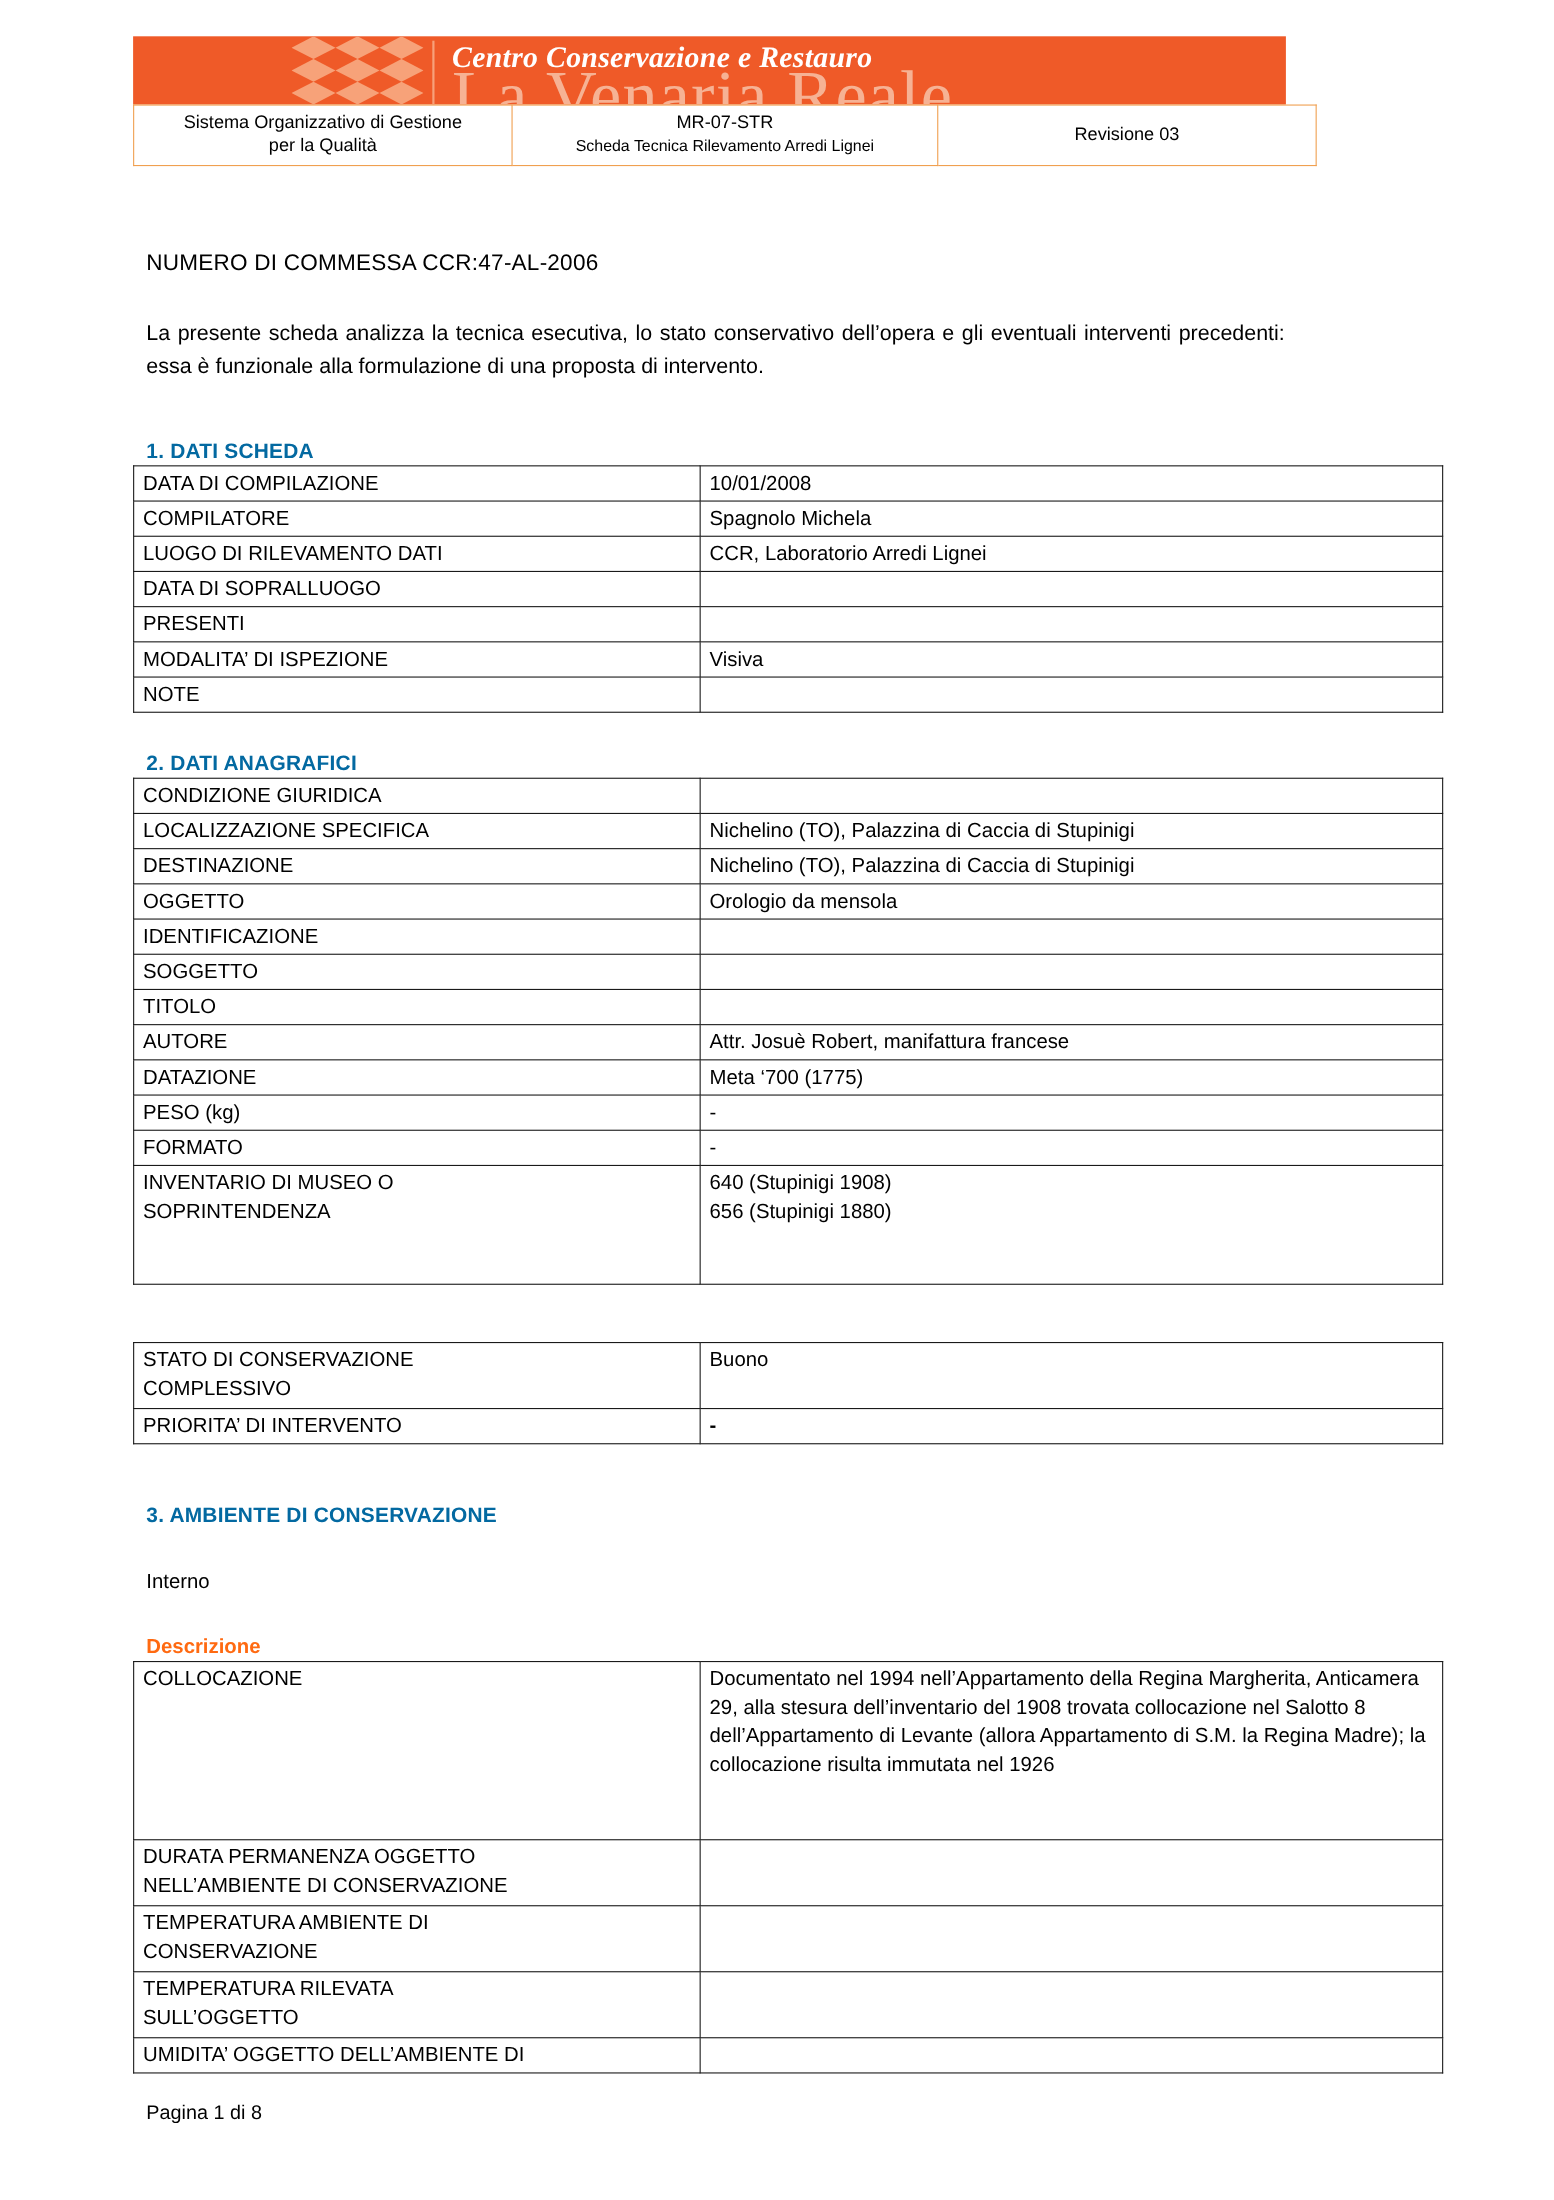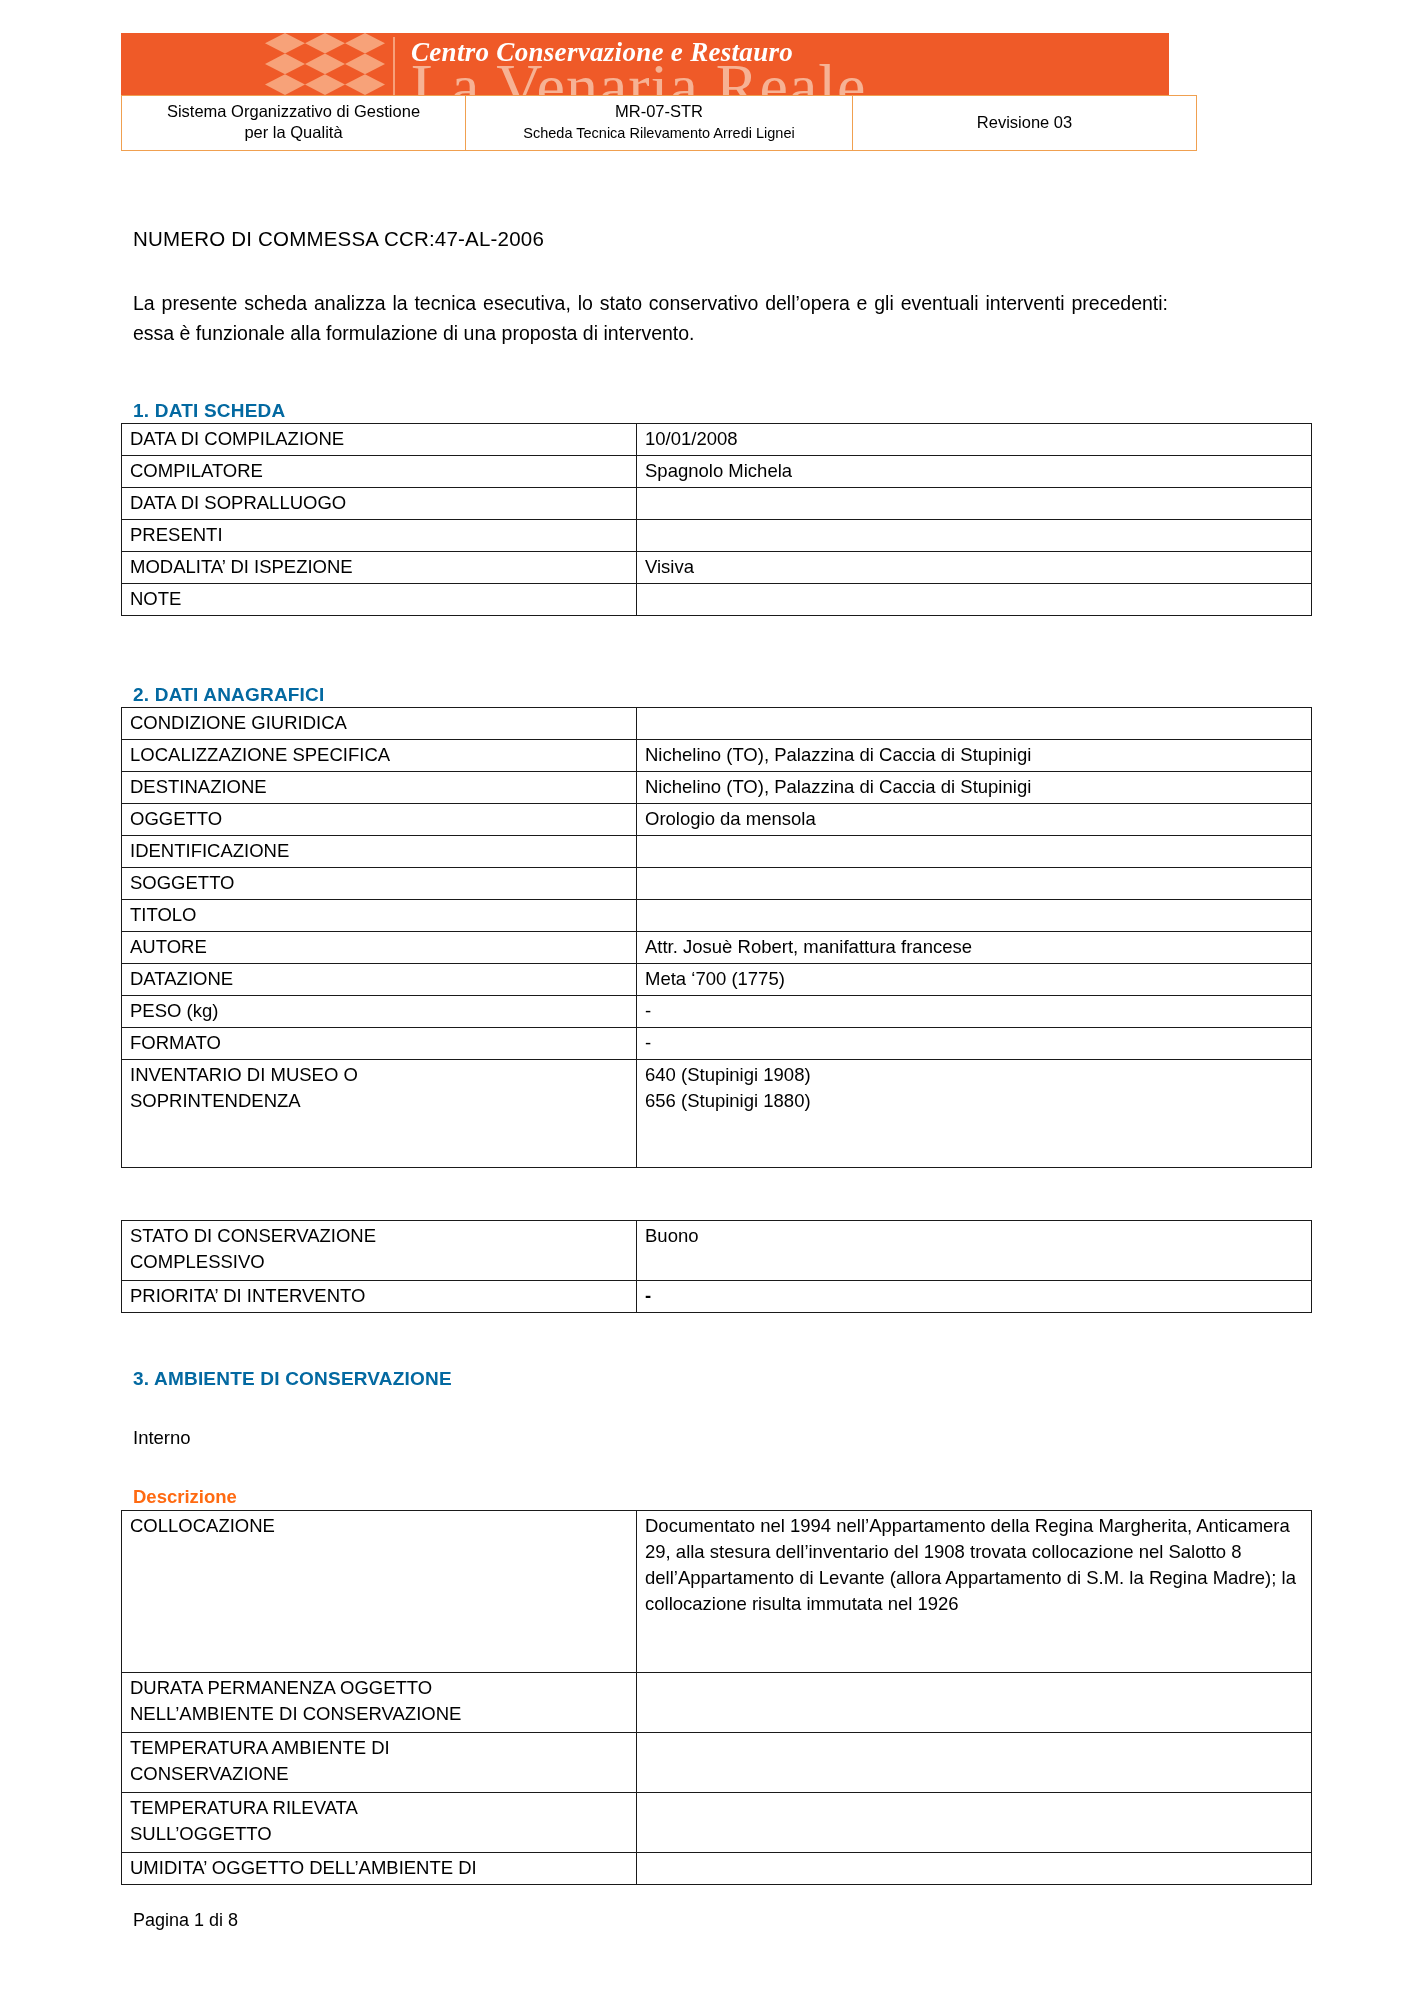"LUOGO DI RILEVAMENTO DATI" tr { html: none -> <tr> <td>LUOGO DI RILEVAMENTO DATI</td> <td>CCR, Laboratorio Arredi Lignei</td> </tr> }
